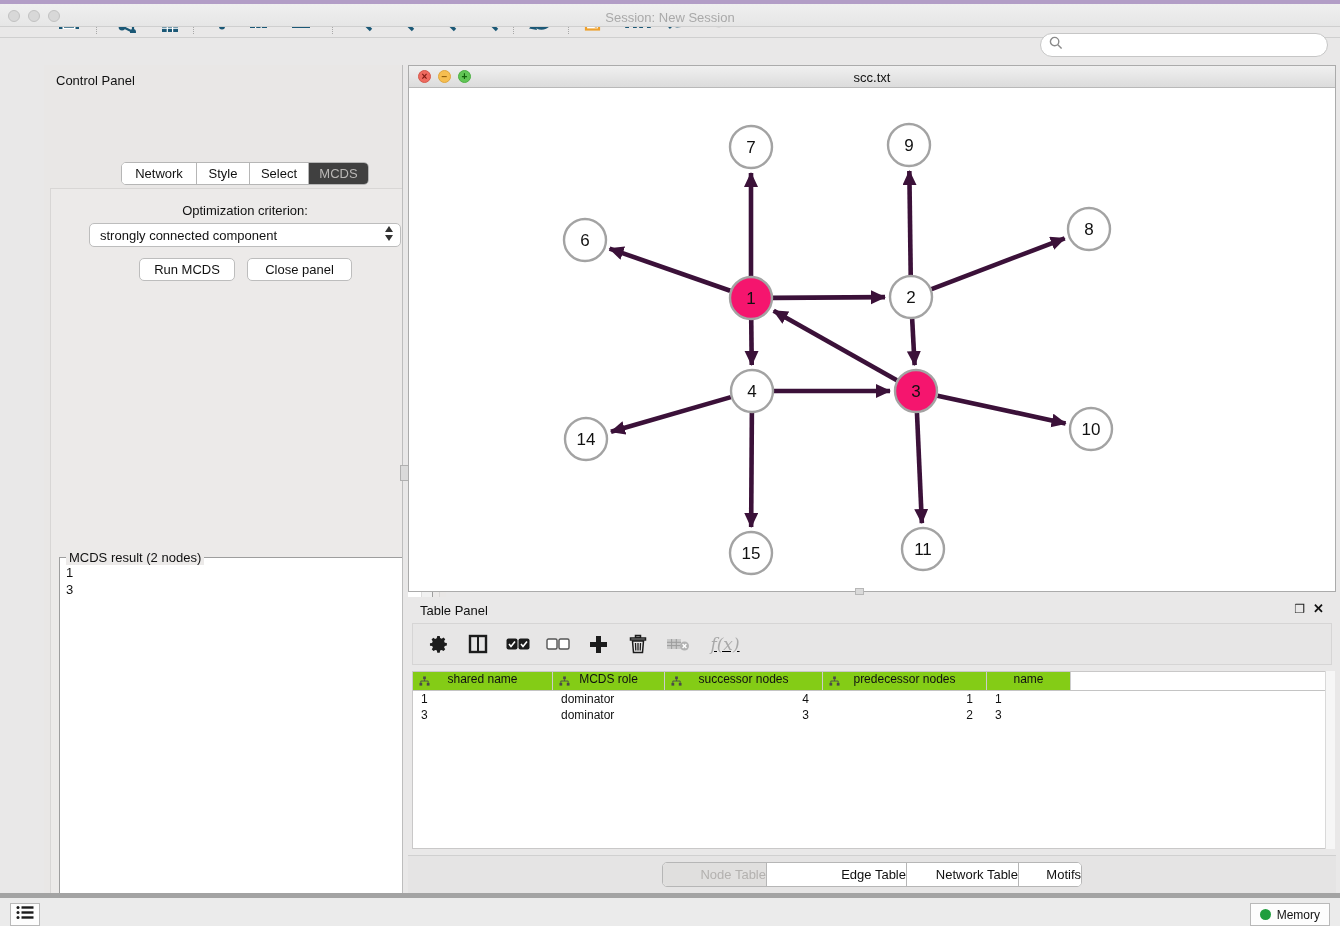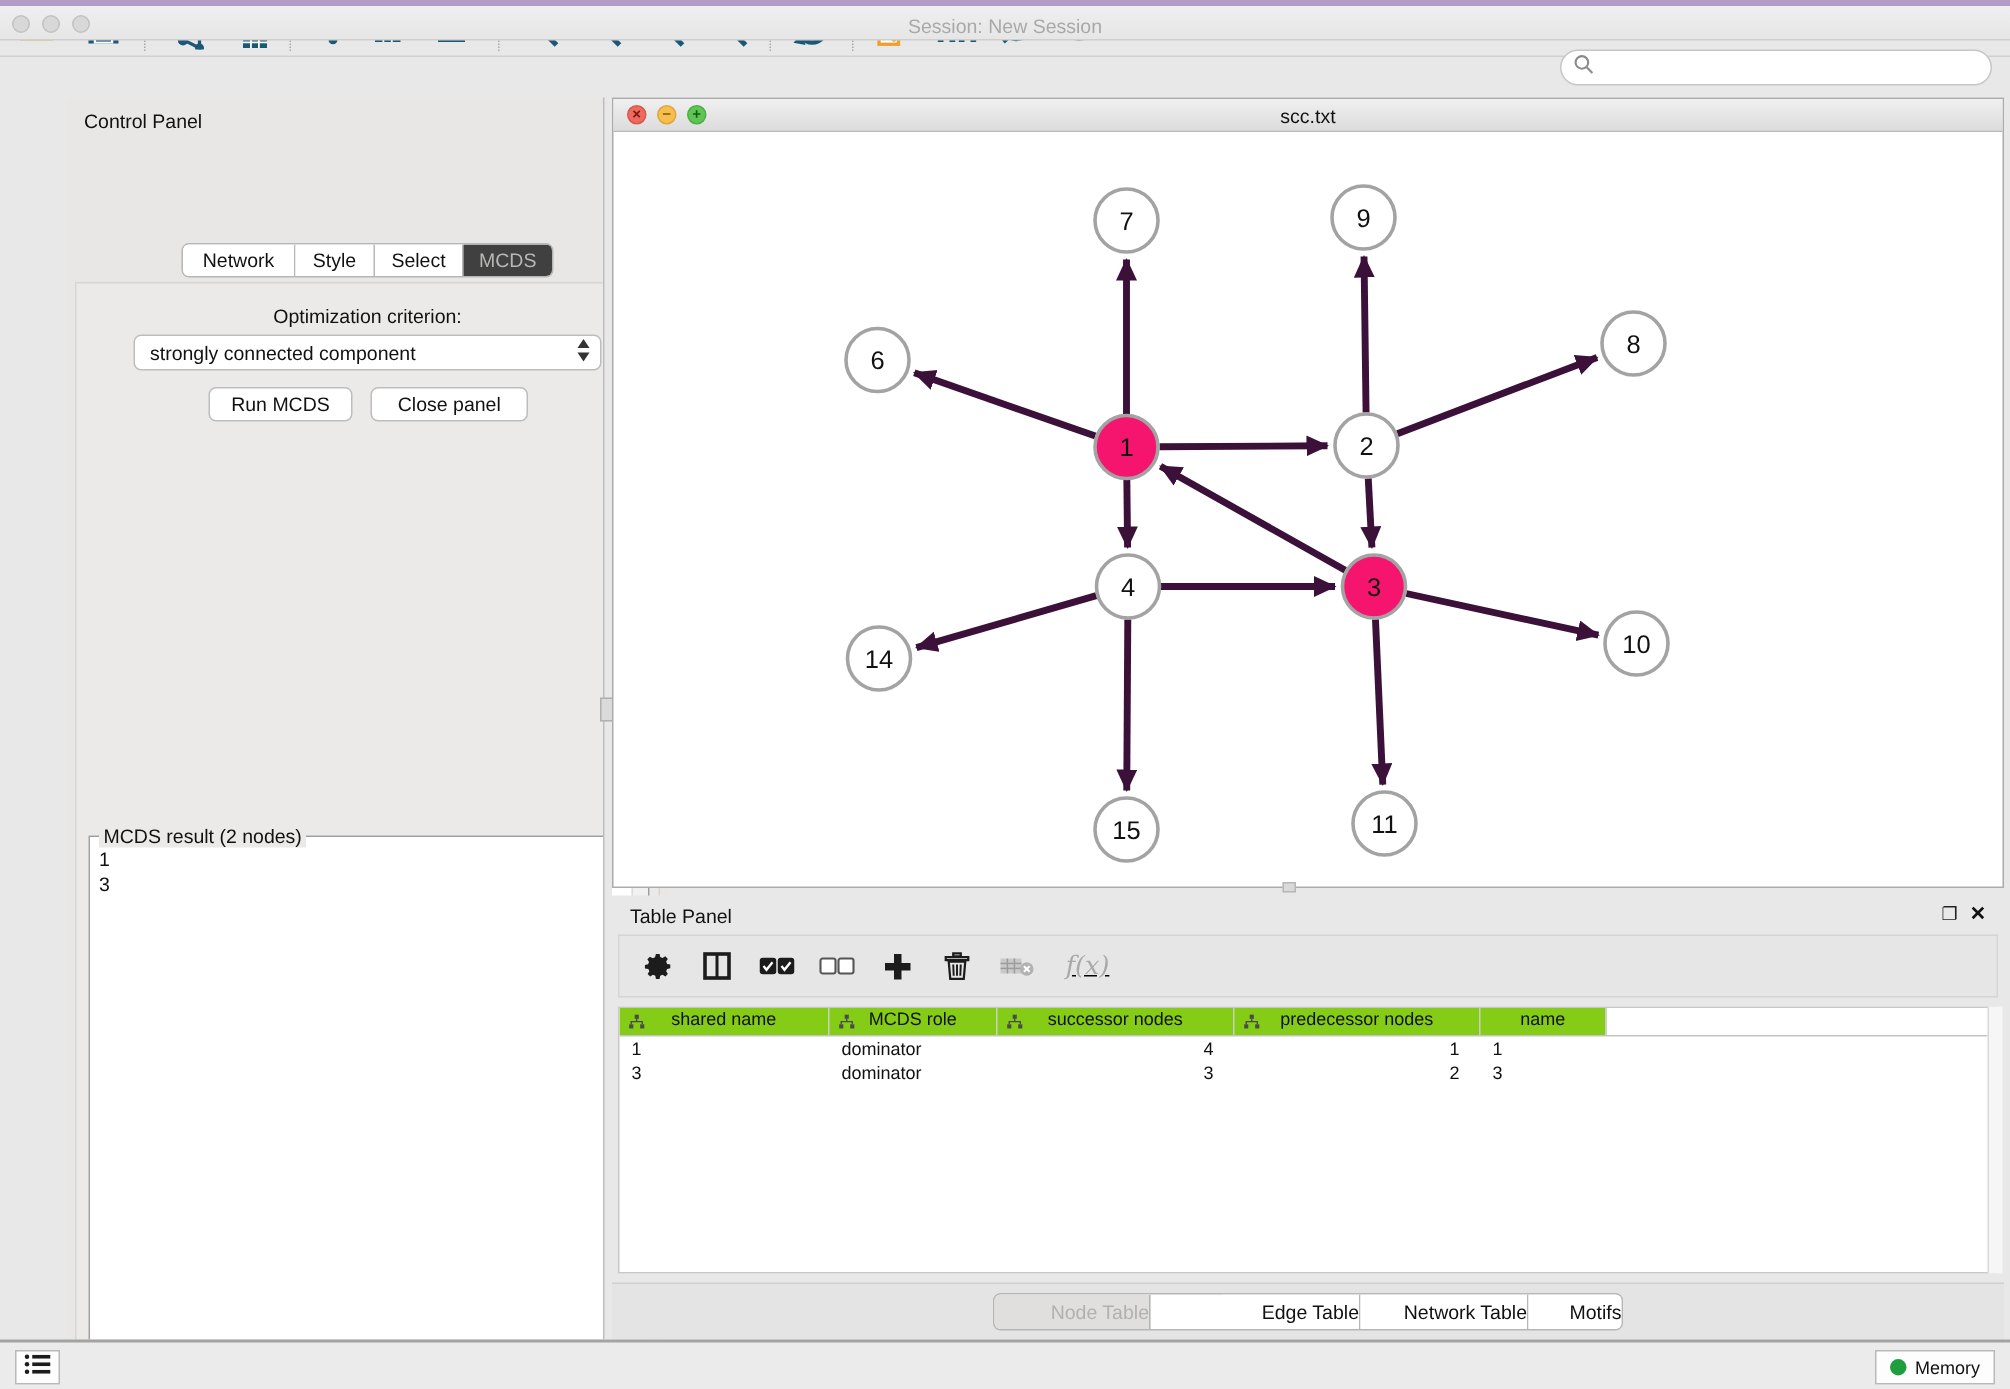"Memory" #status-bar { border-top: 2px solid #a3a3a3 -> 5px solid #a3a3a3 }
